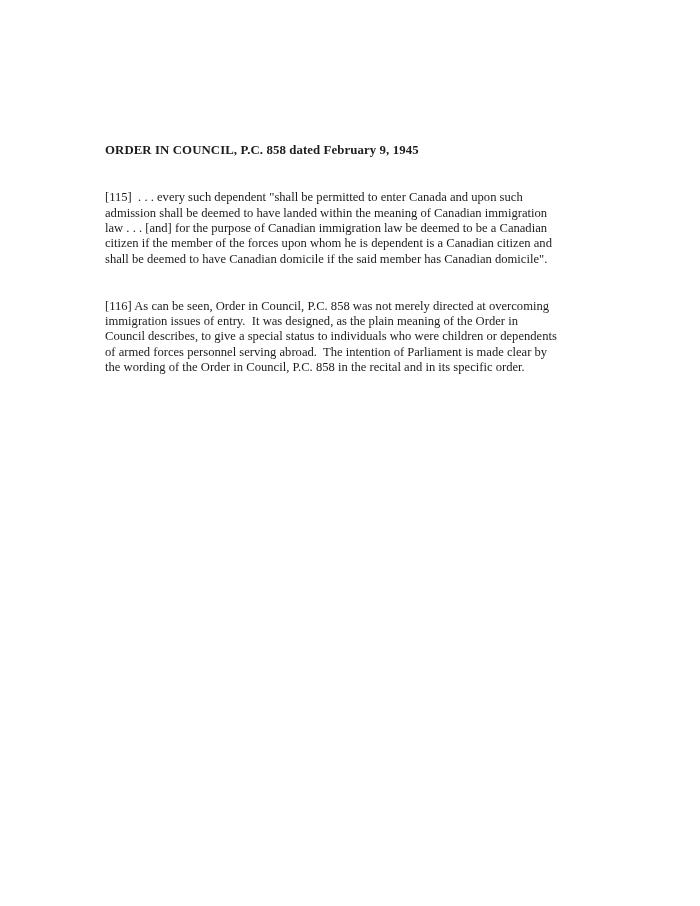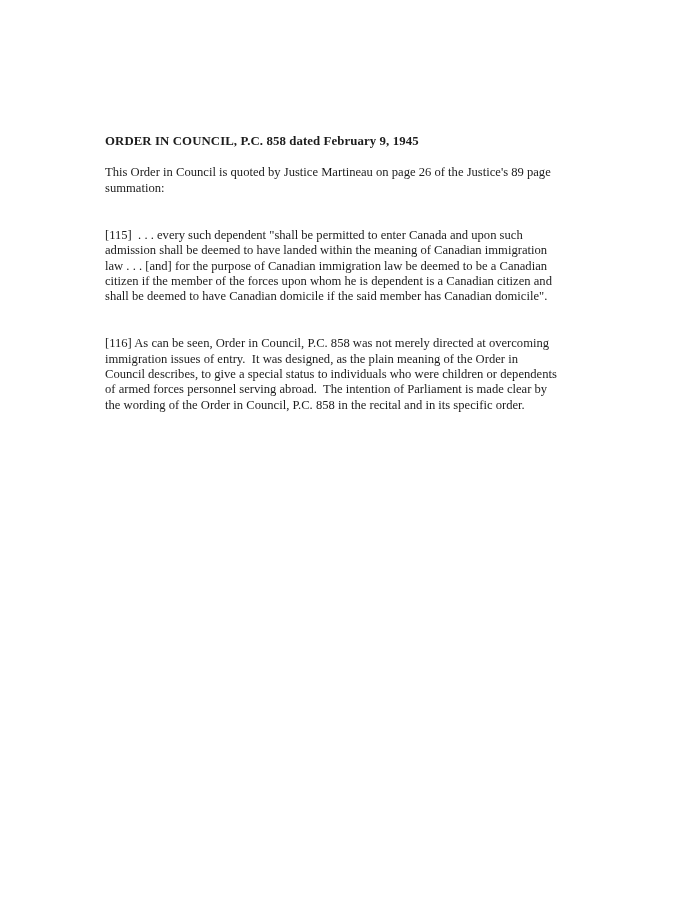"ORDER IN COUNCIL, P.C. 858" .content { top: 134px -> 143px }
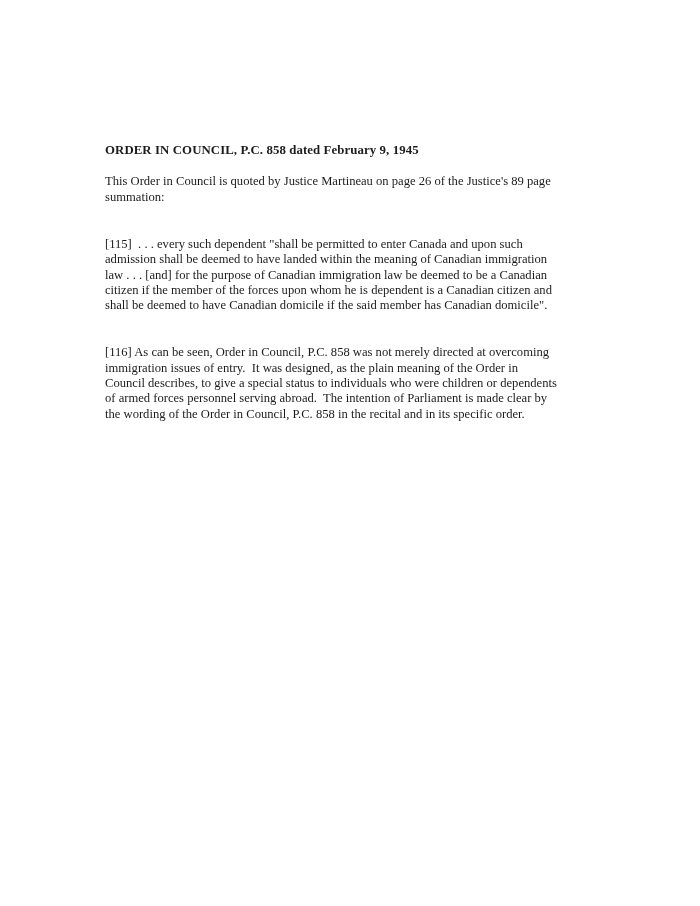"This Order in Council is" p.doc-para { html: <p>This Order in Council is quoted by Justice Martineau on page 26 of the Justice's 89 page summation:</p> -> none }
